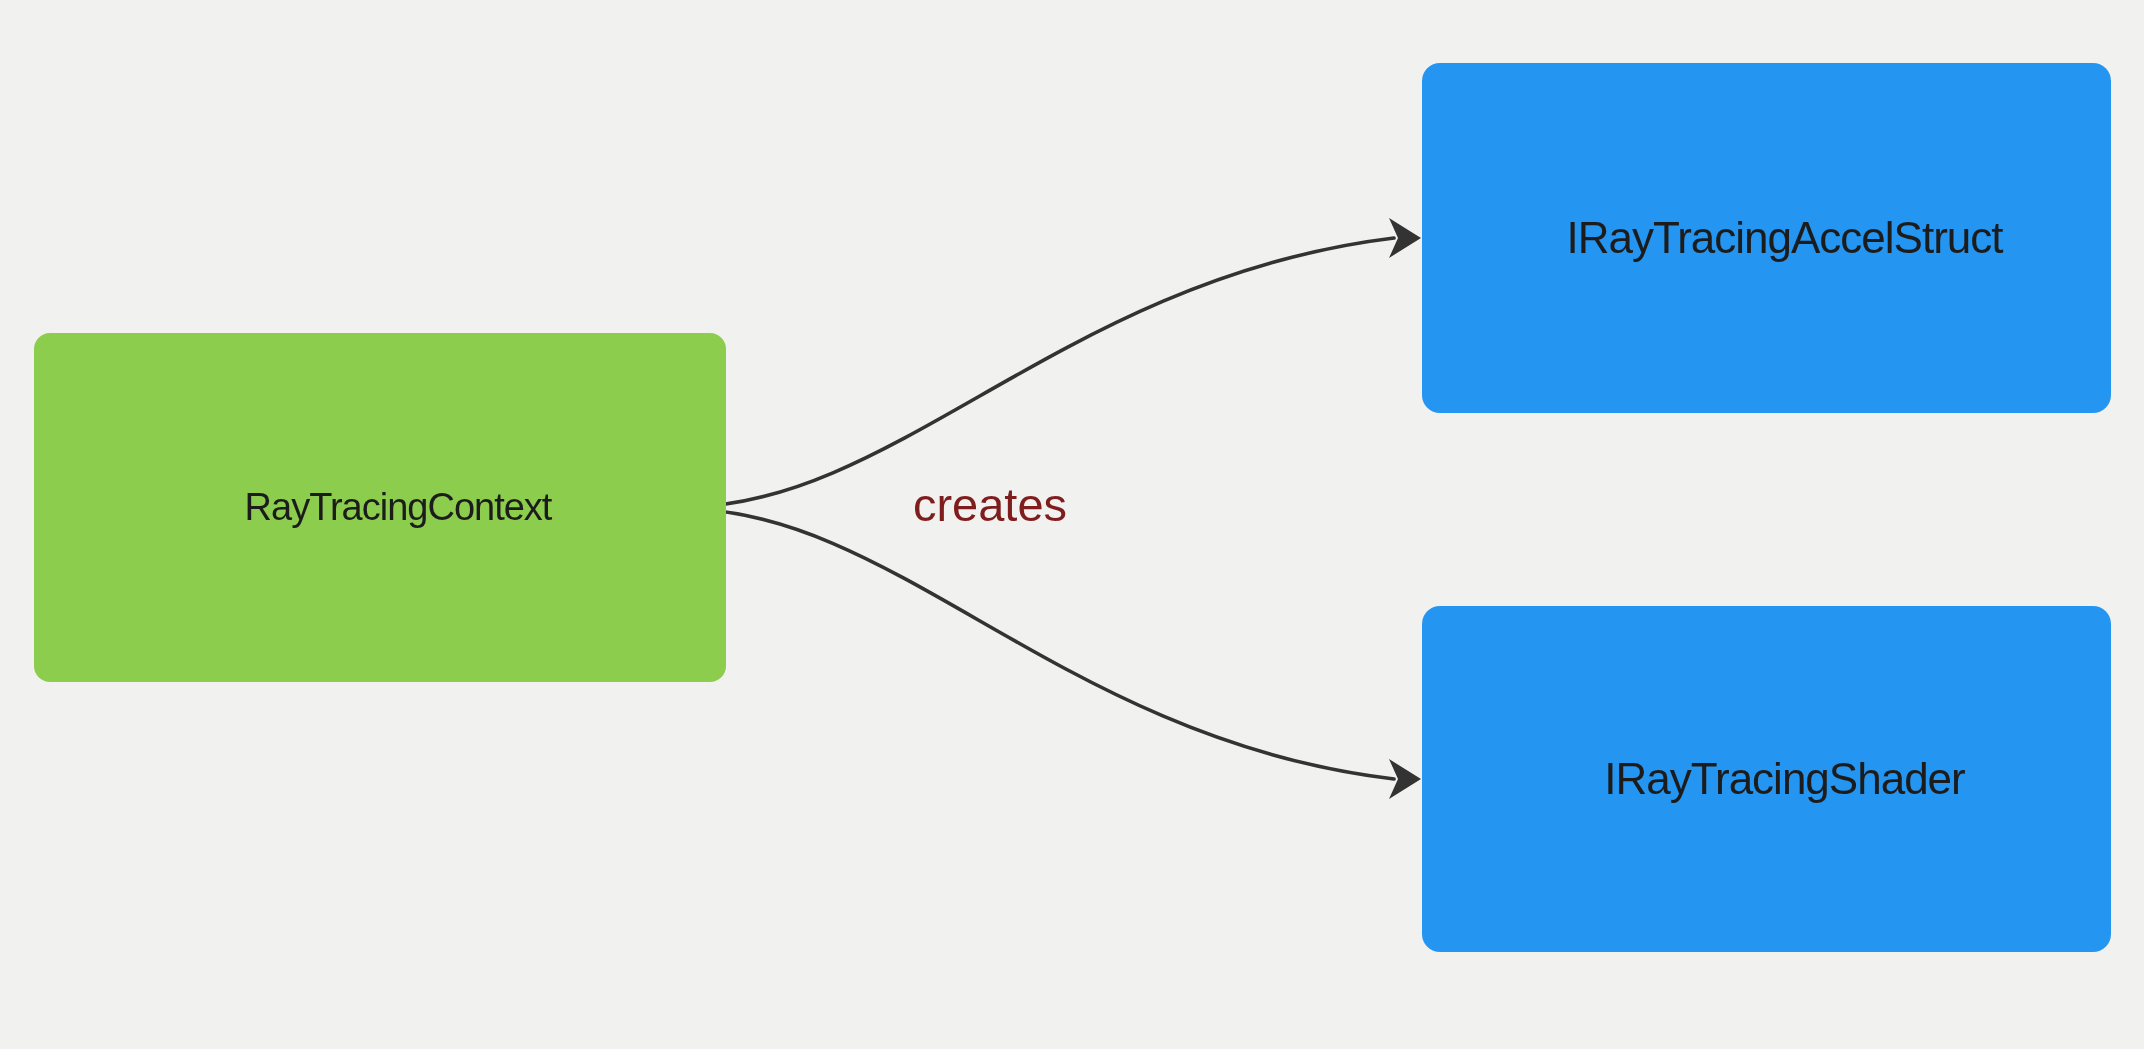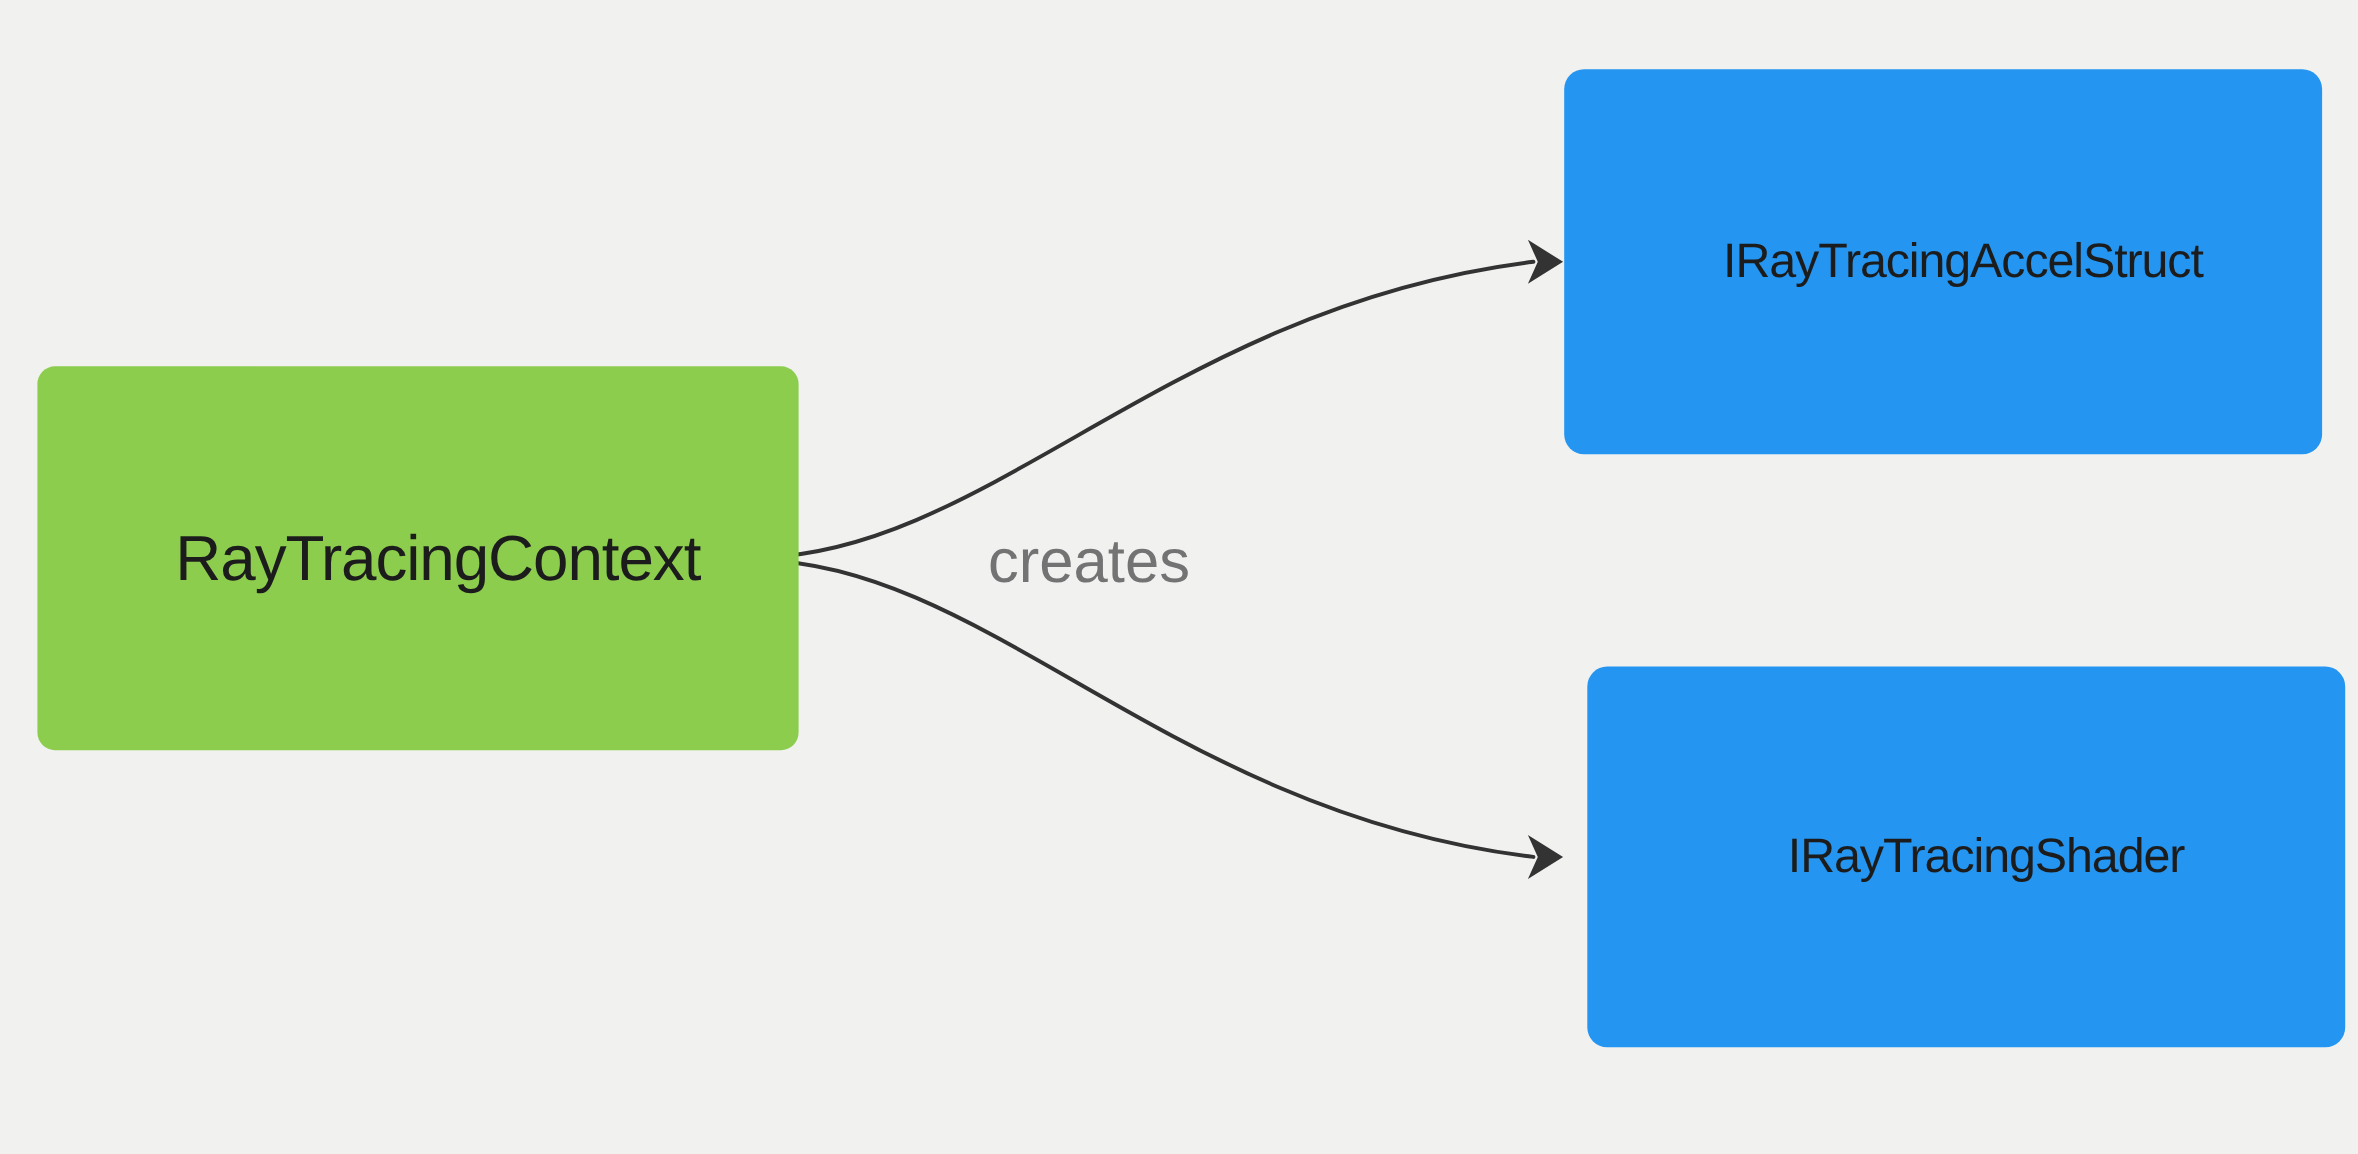"RayTracingContext" .node-green { font-size: 58px -> 38px }
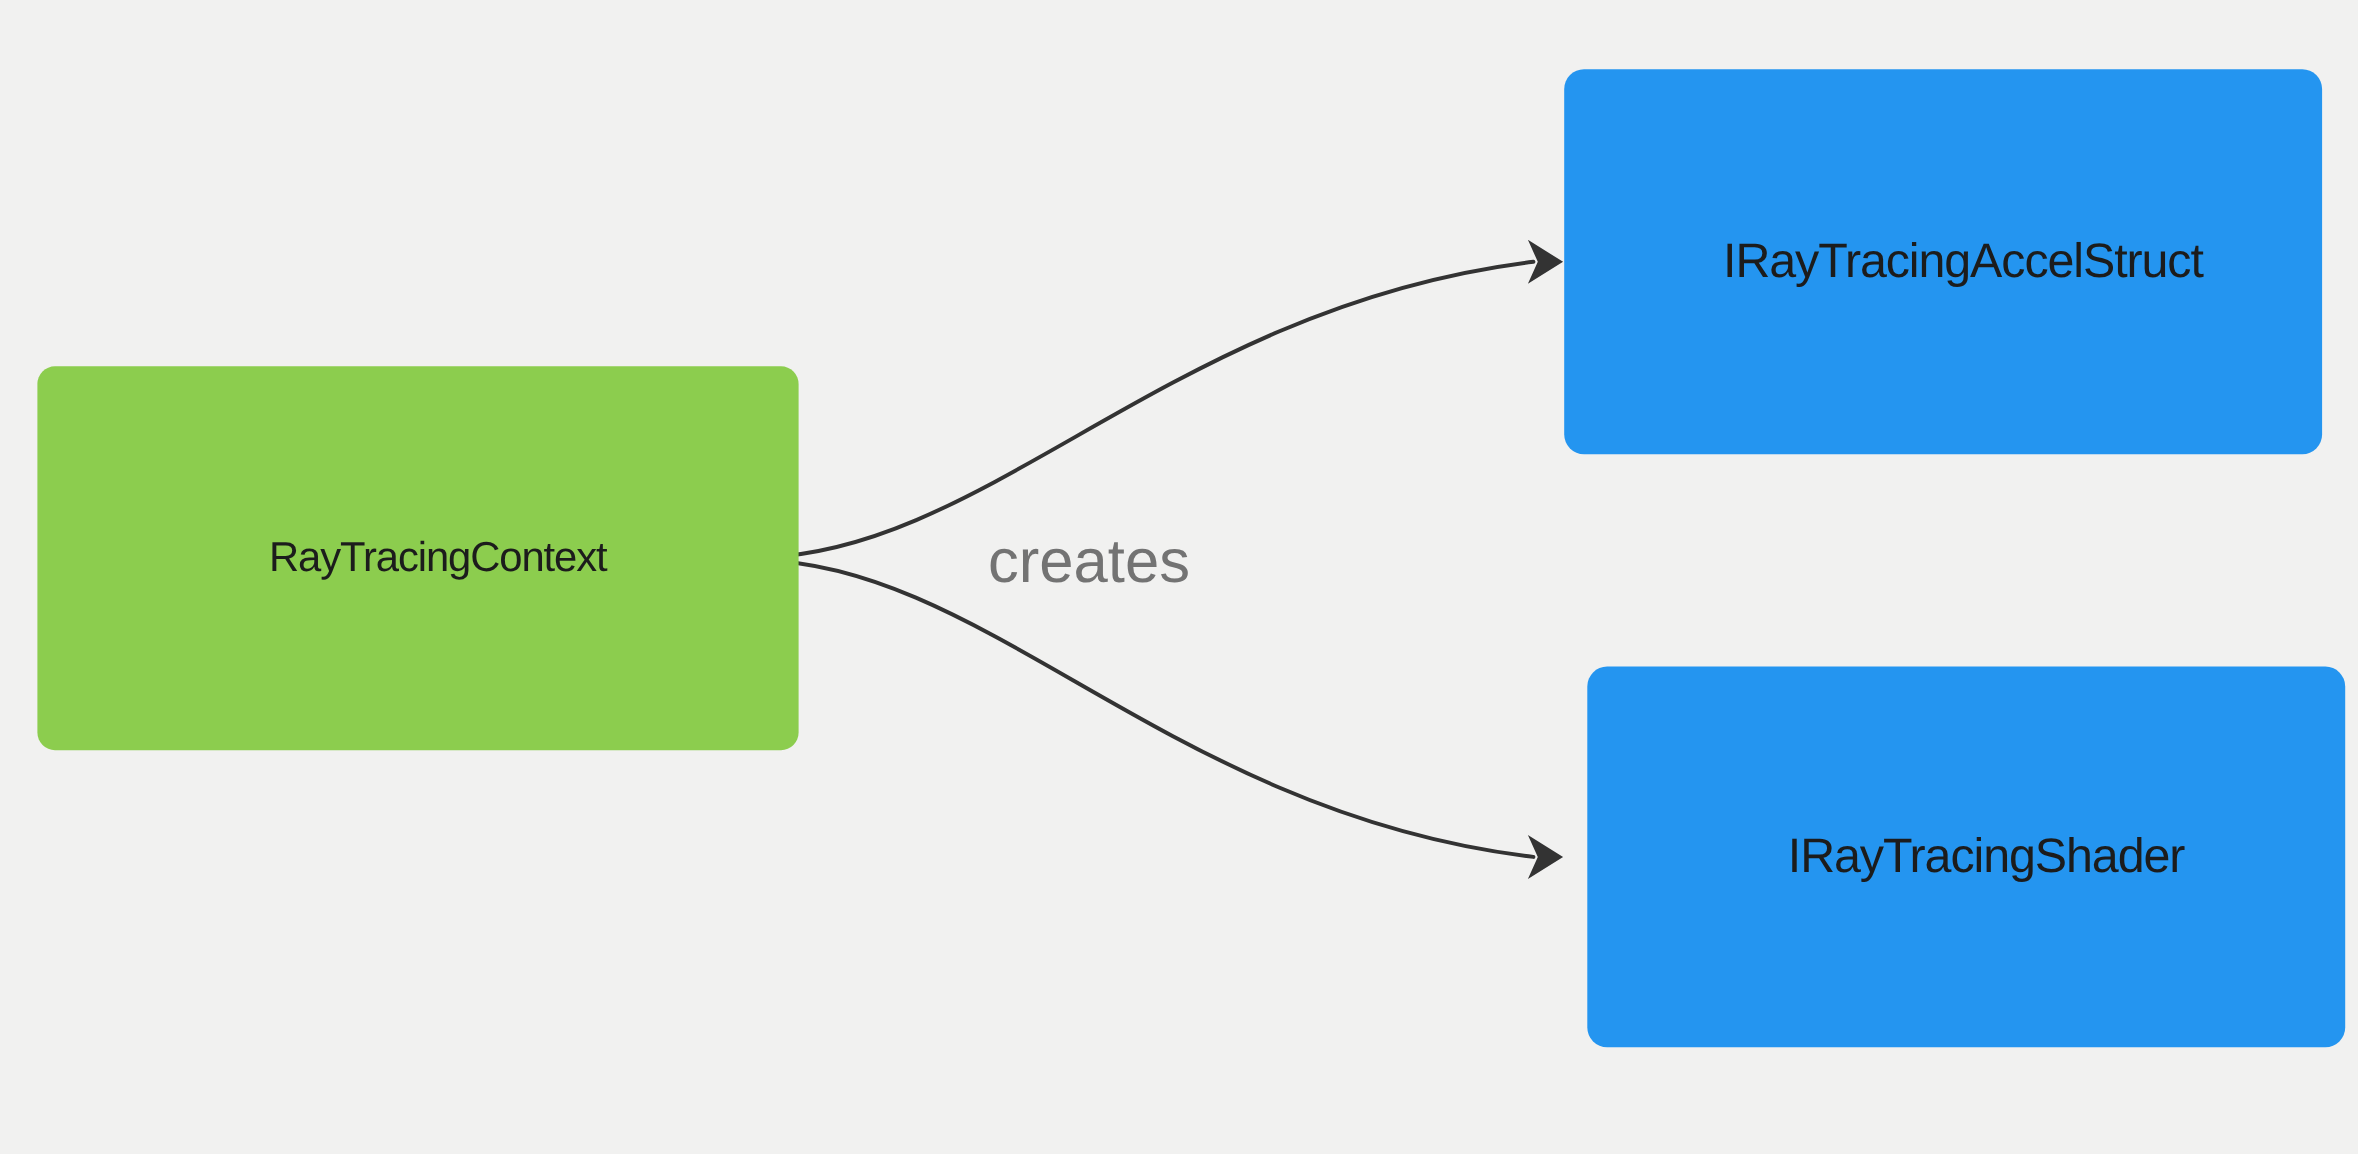"creates" .edge-label { color: #737373 -> #7f1d1d; font-size: 56px -> 47px }
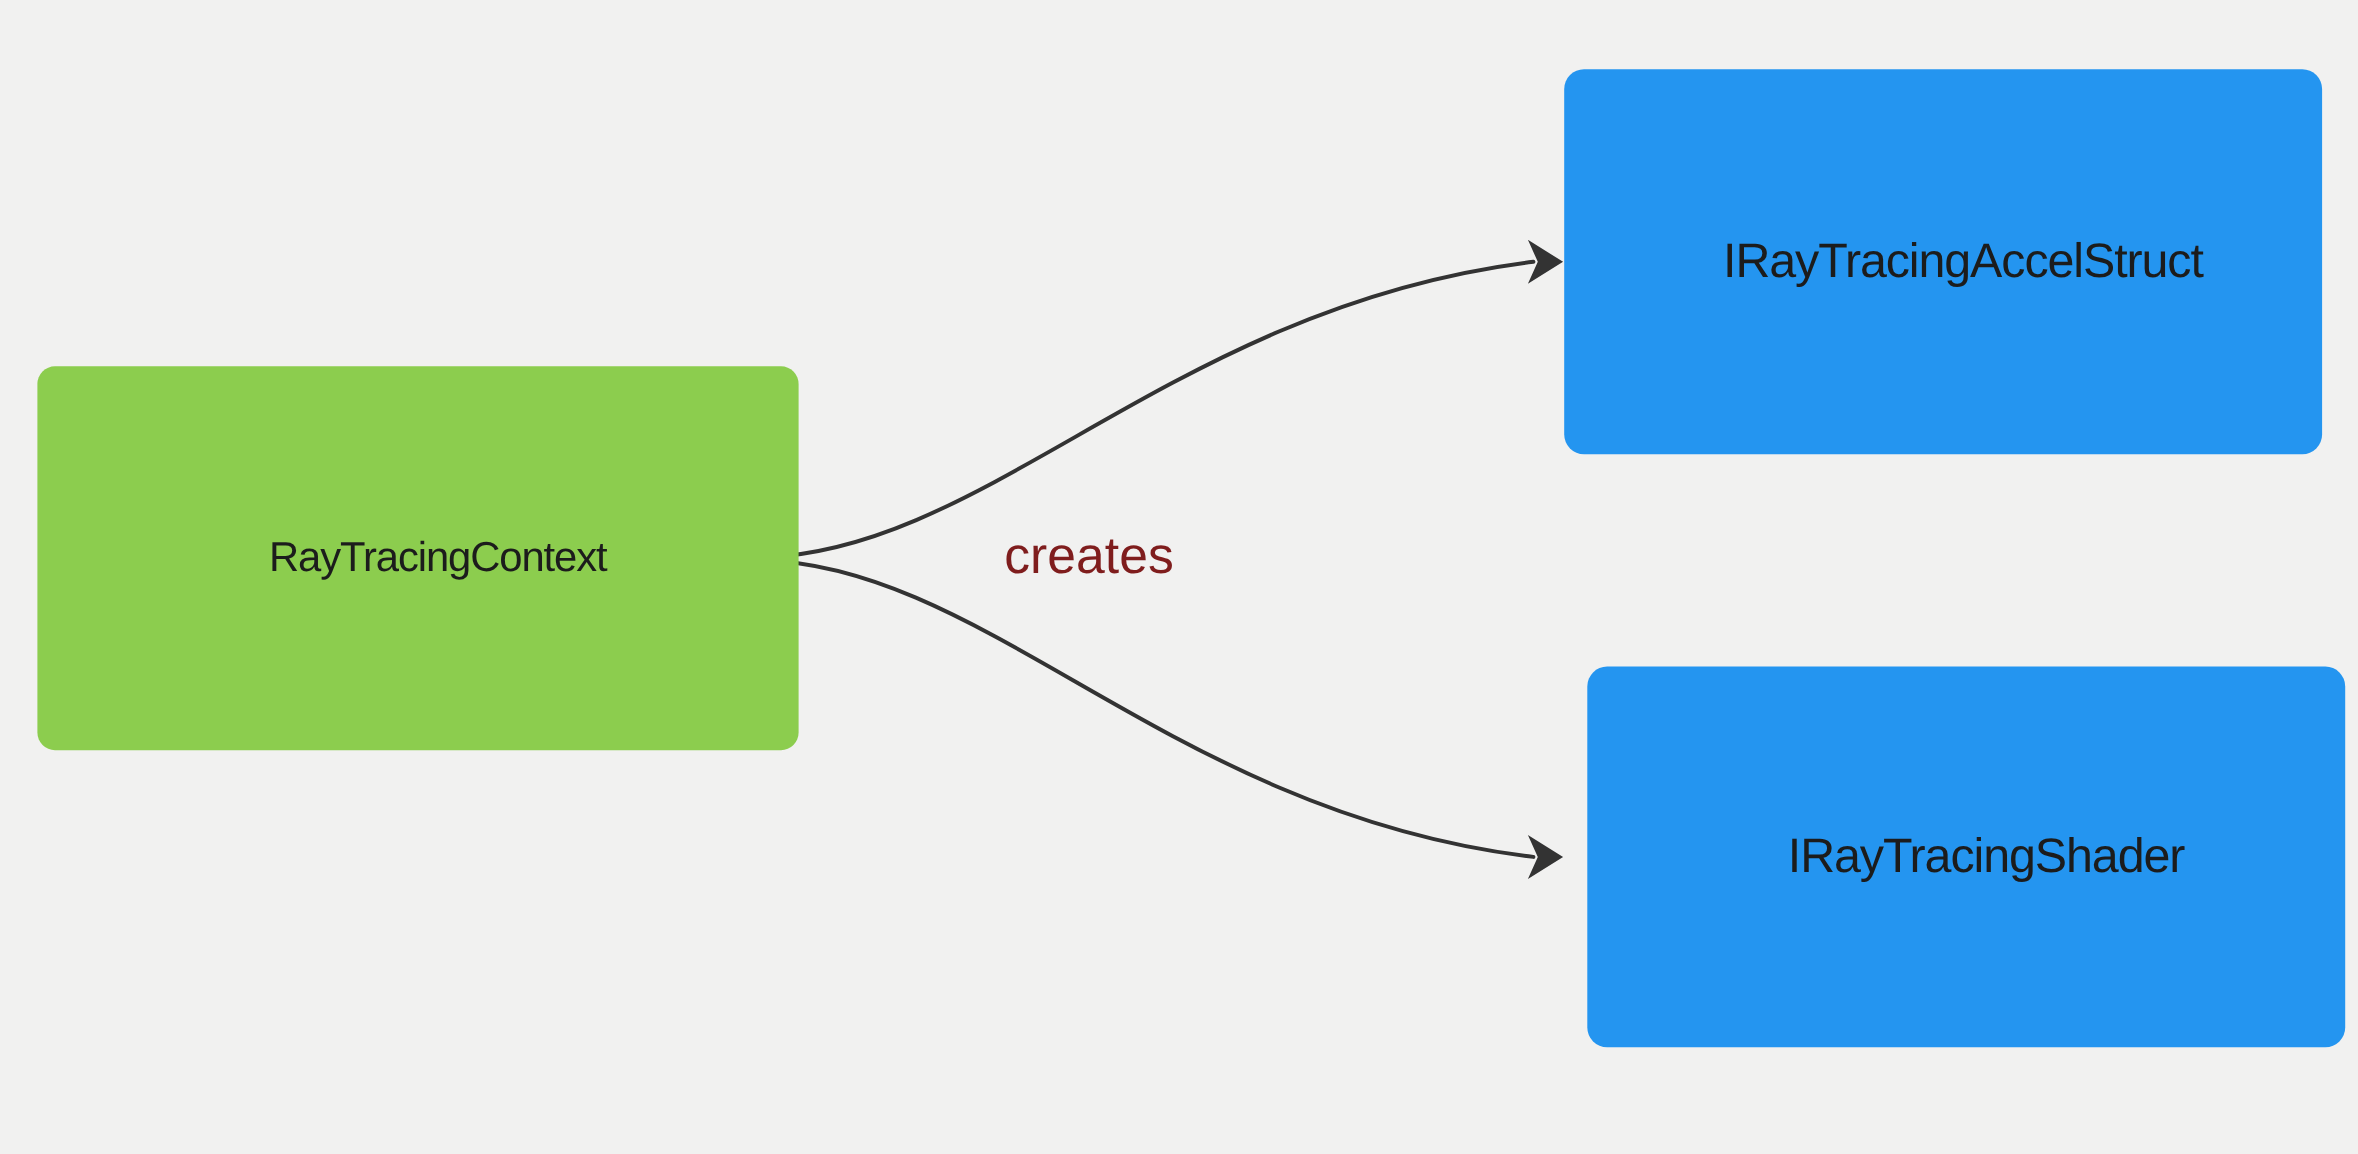"IRayTracingShader" .node-blue-bottom { margin-left: 21px -> none }
